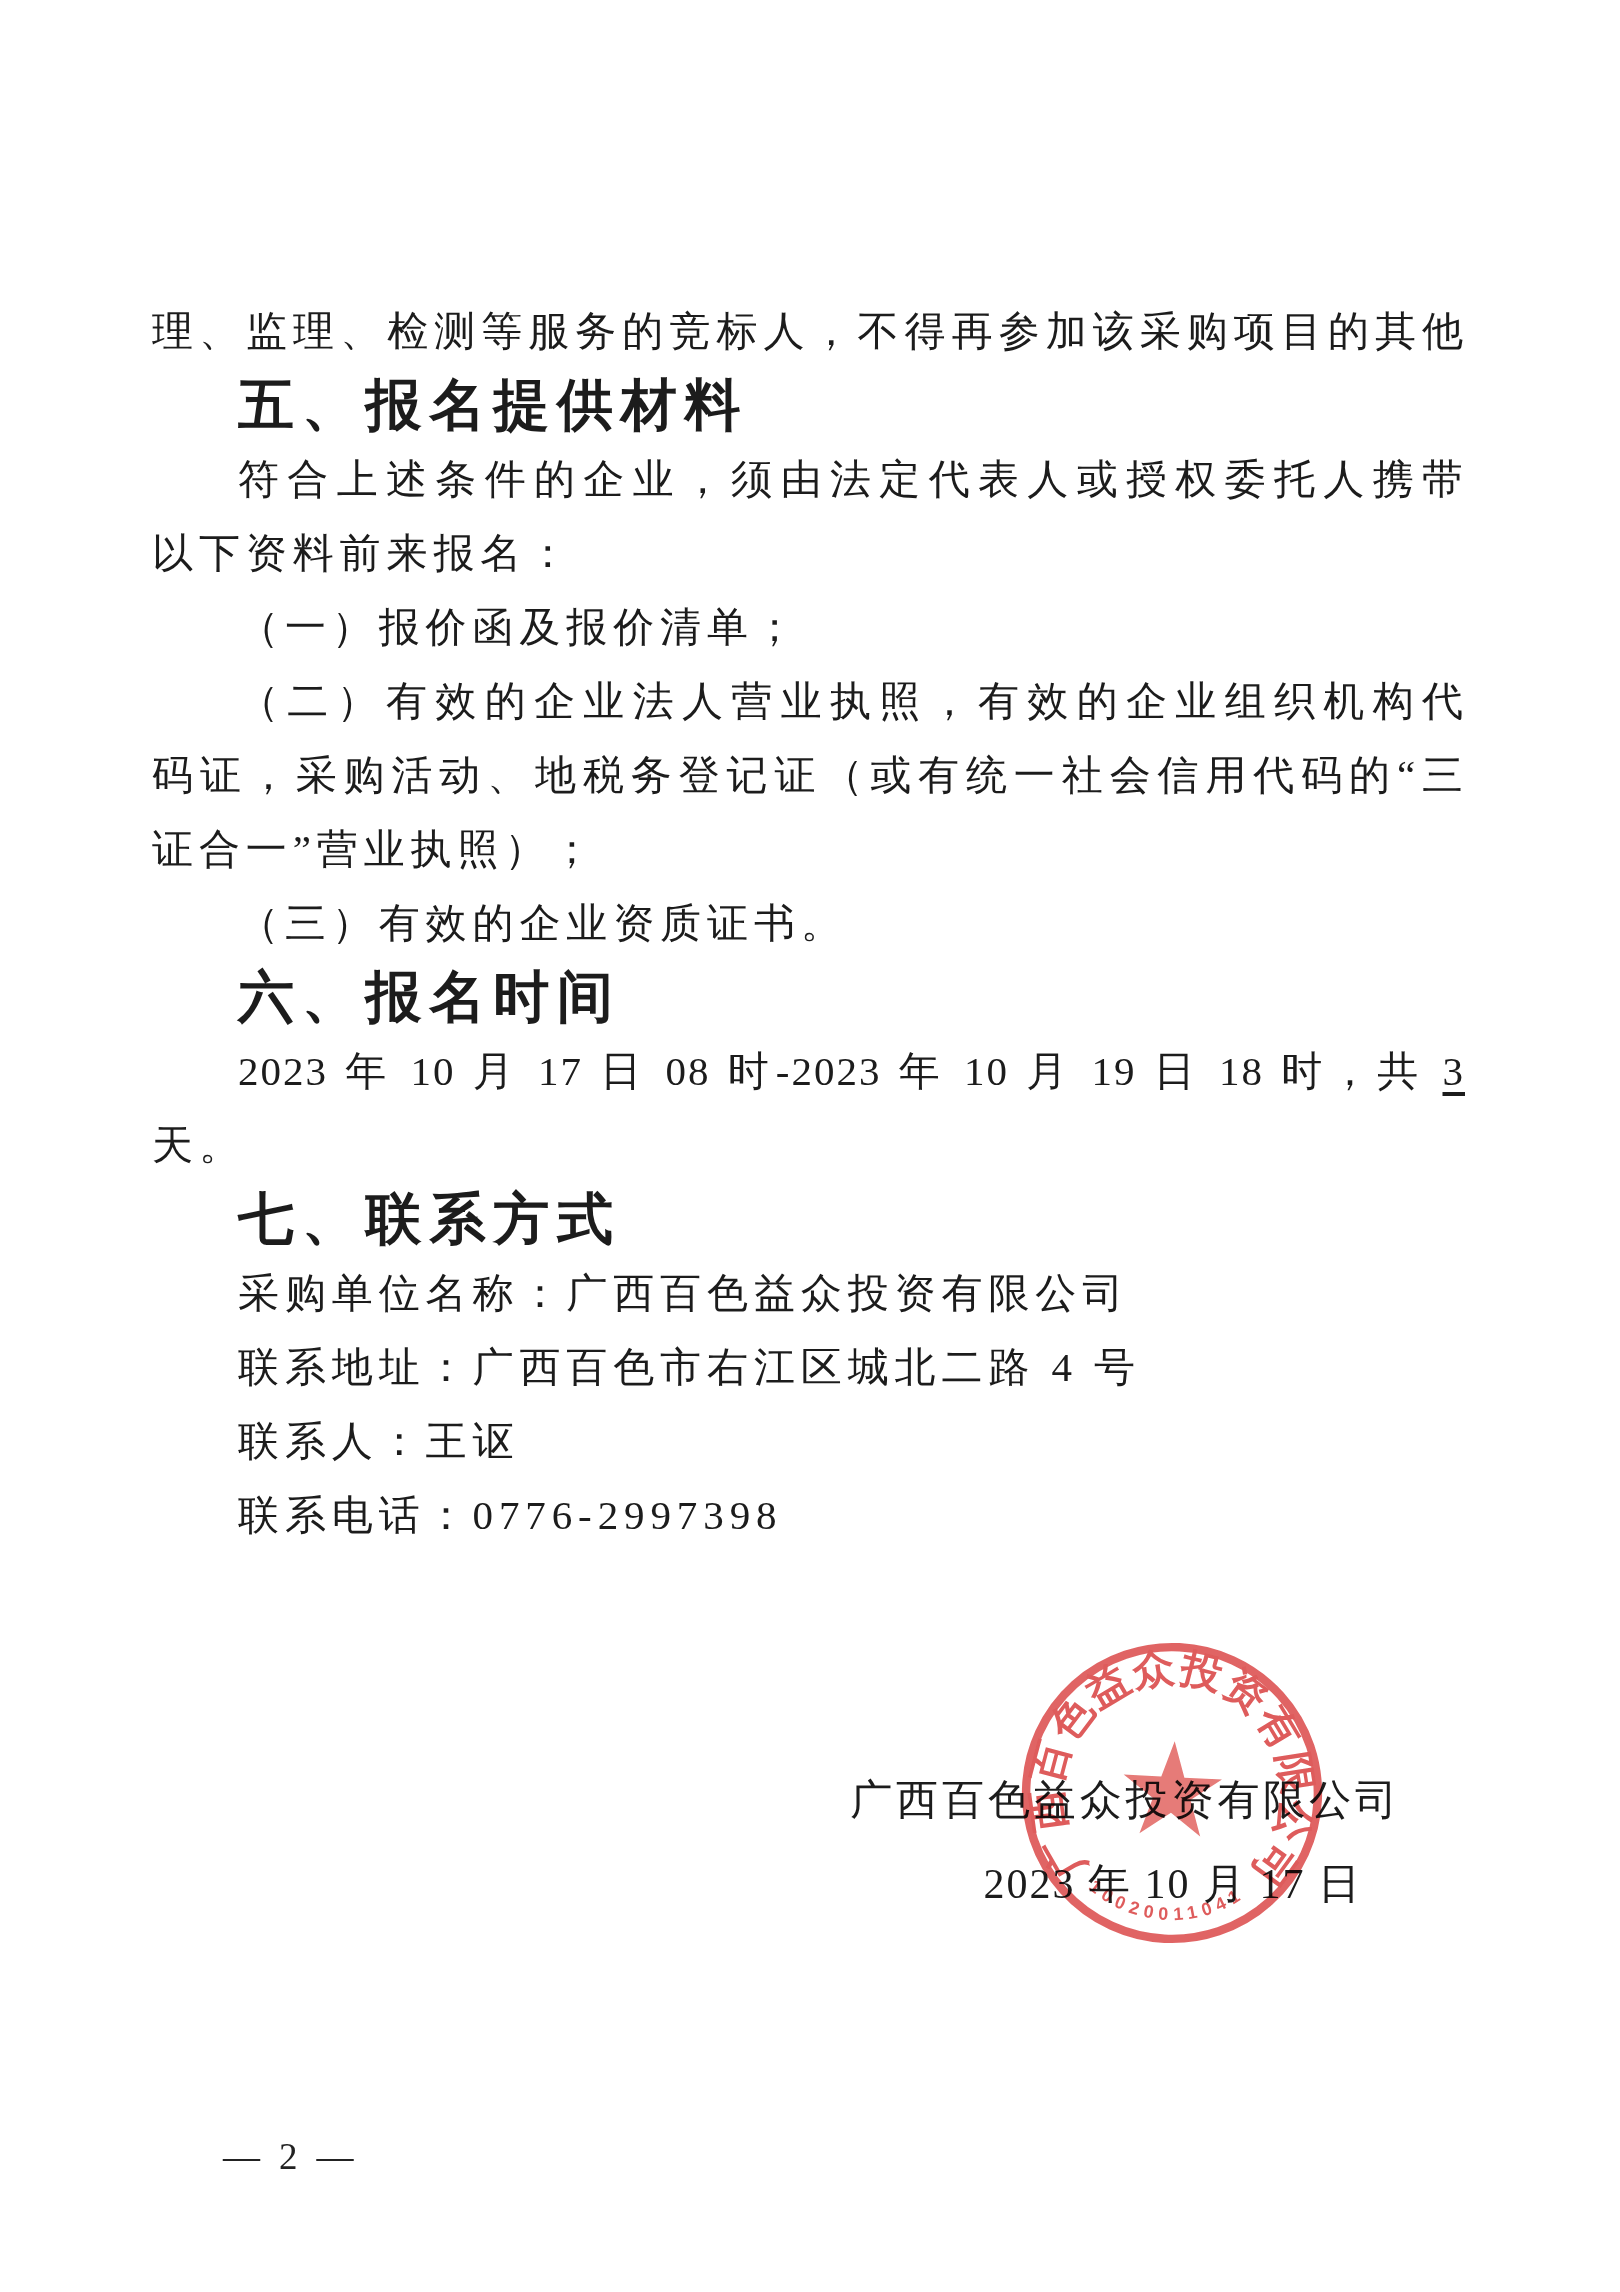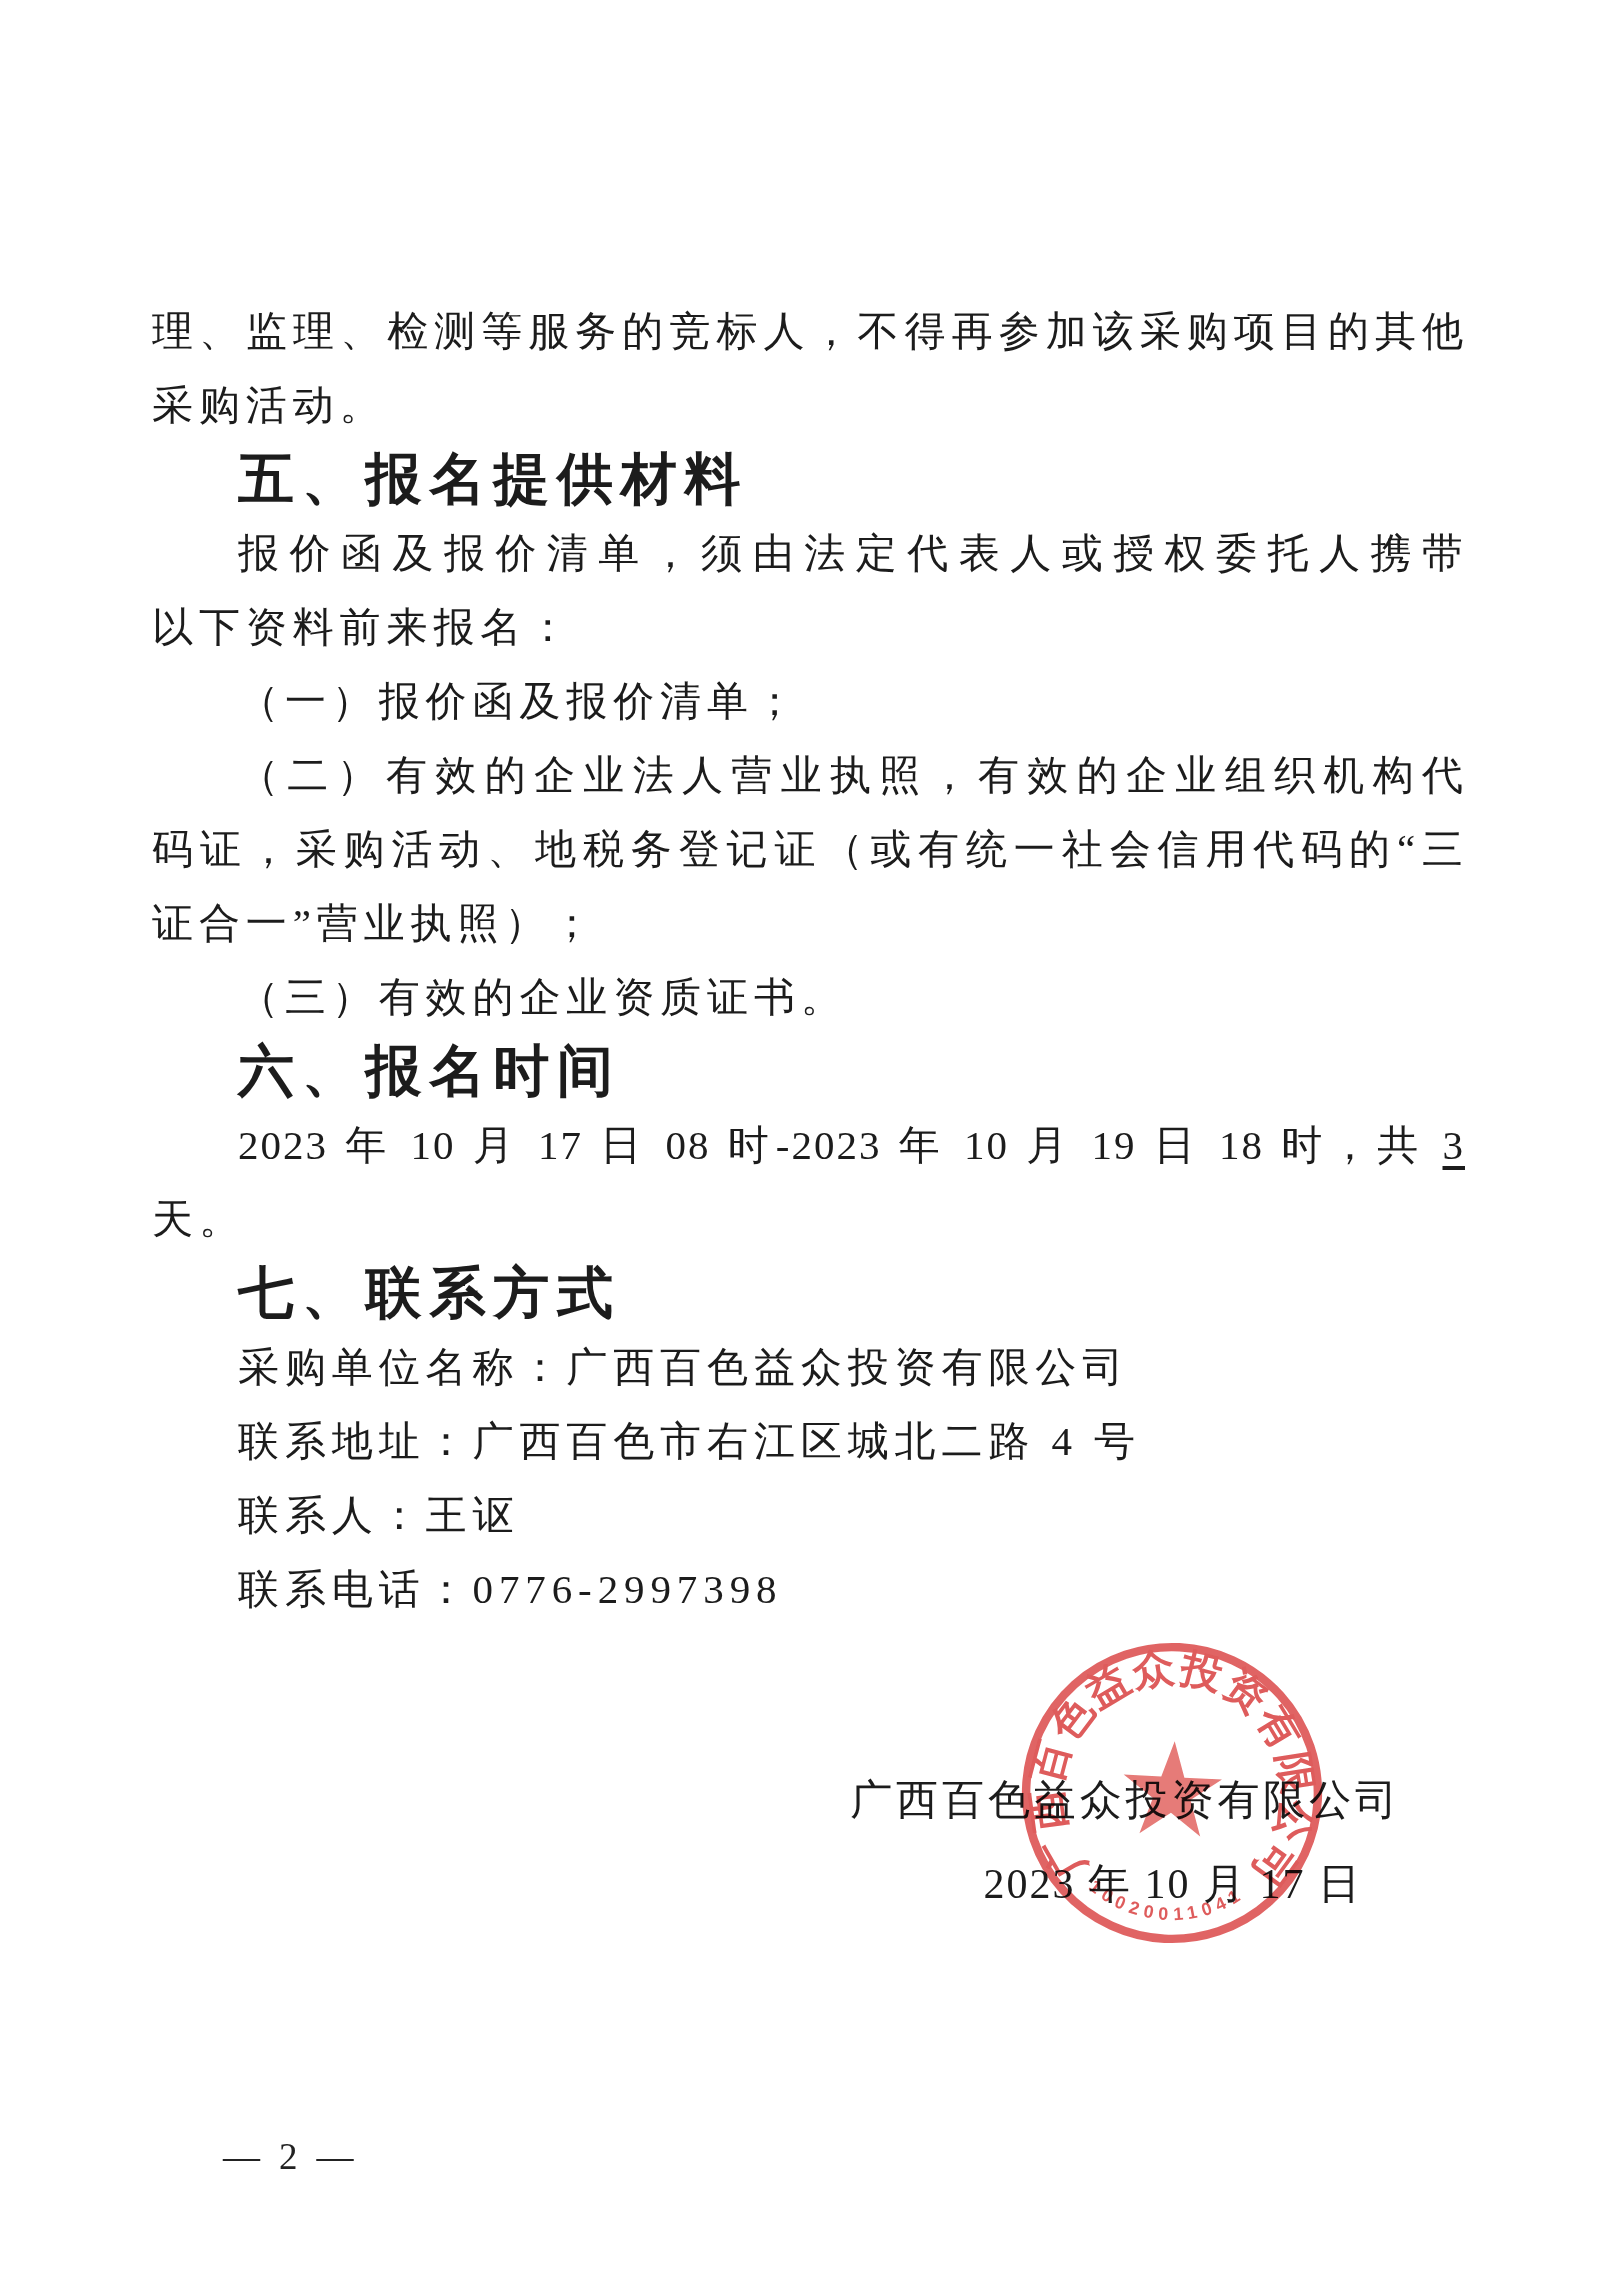"采购活动。" div.line { html: <div><span>采购活动。</span></div> -> none }
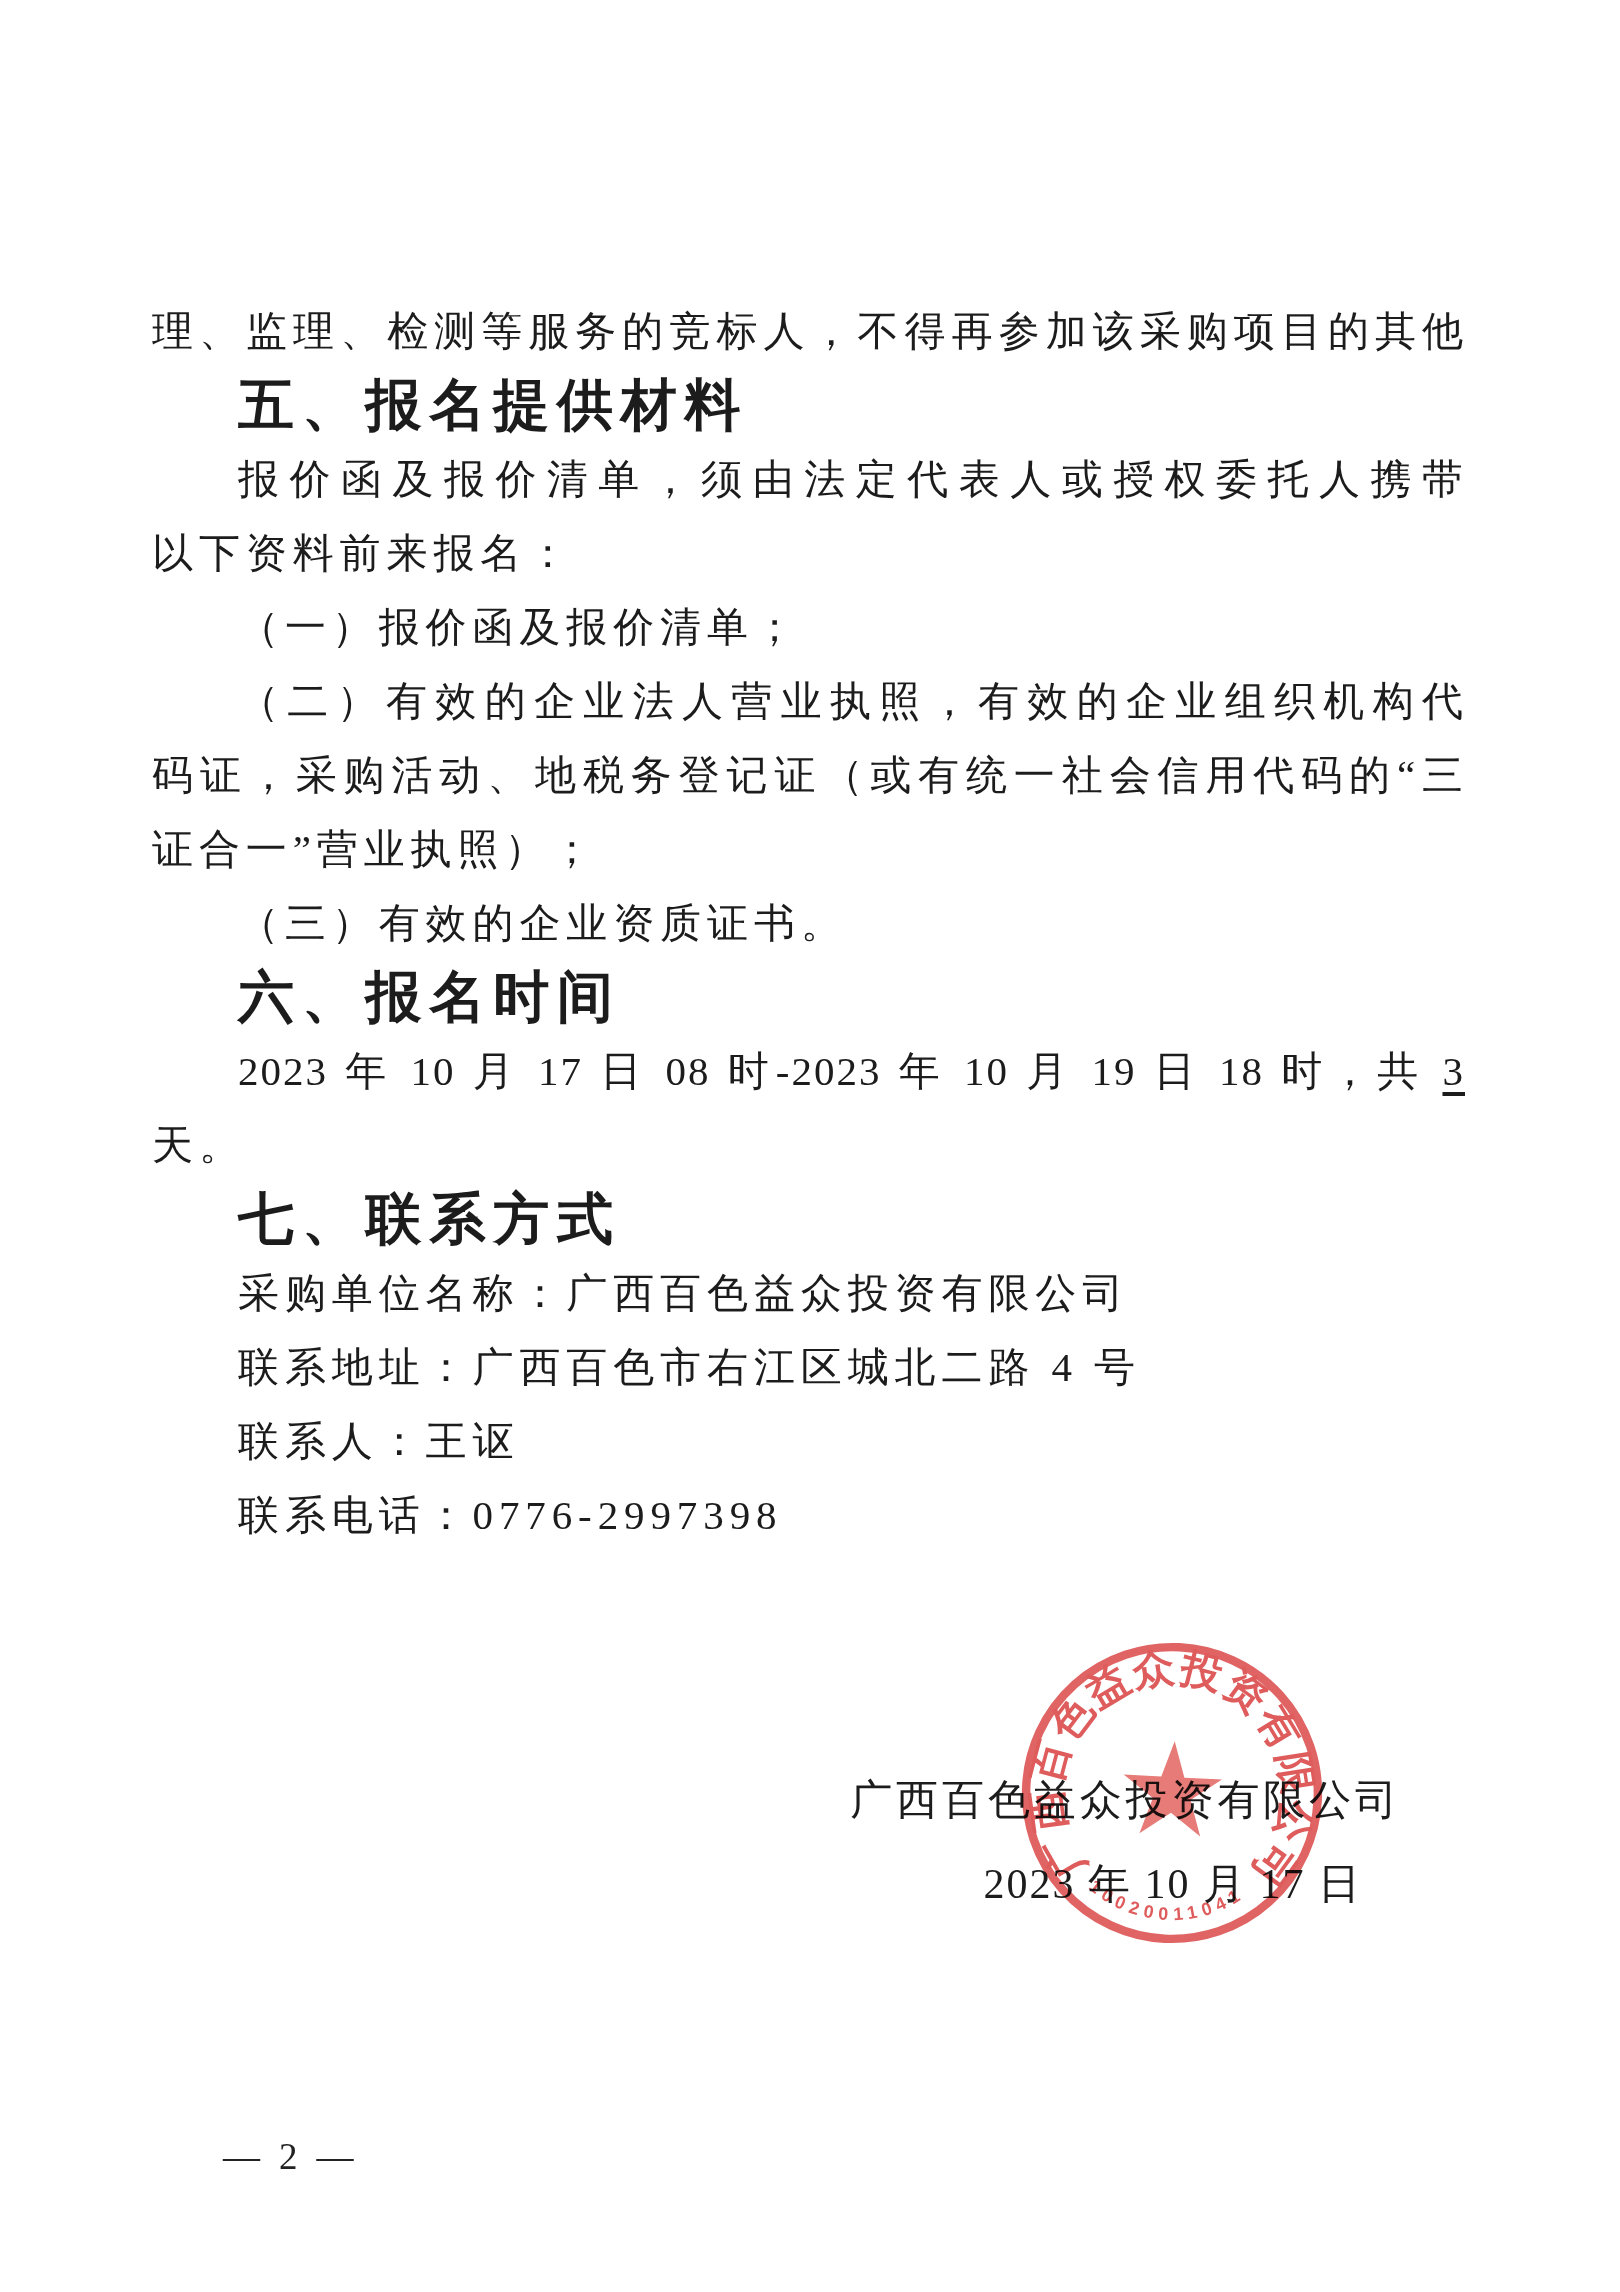"报价函及报价清单，须由法定代表人或授权委托人携带" span { text: 报价函及报价清单 -> 符合上述条件的企业 }
